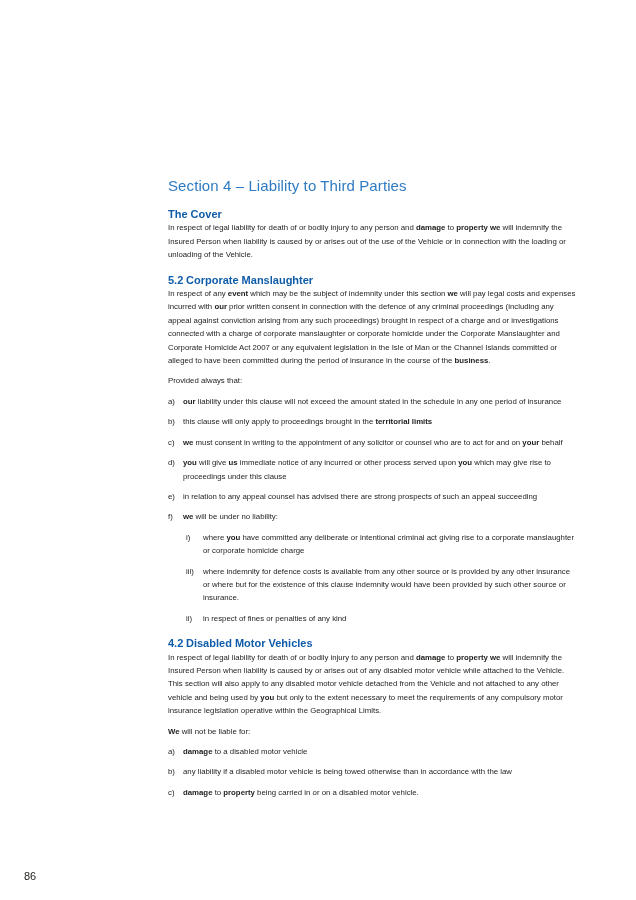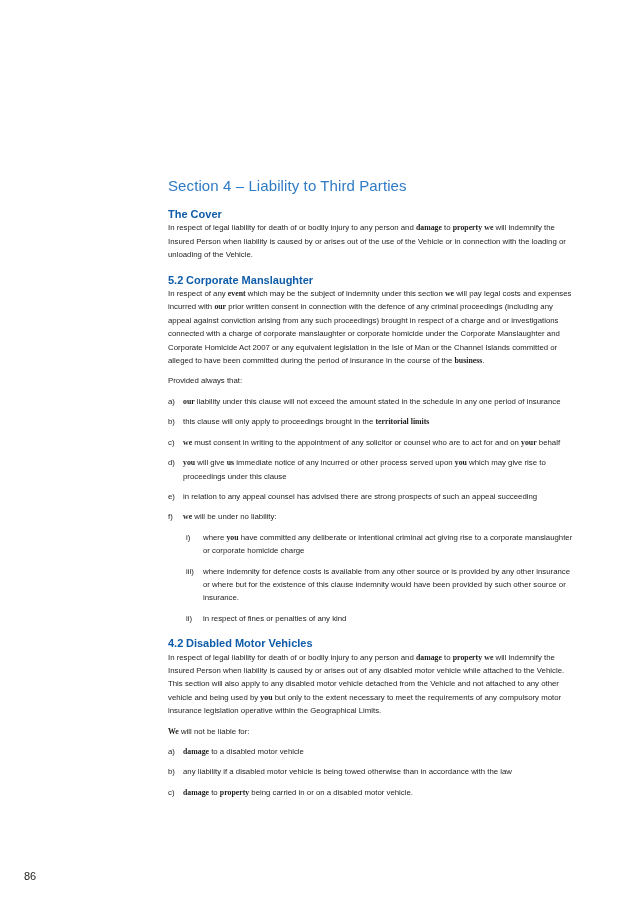"damage" .bold { font-family: Liberation Serif, serif -> none }
